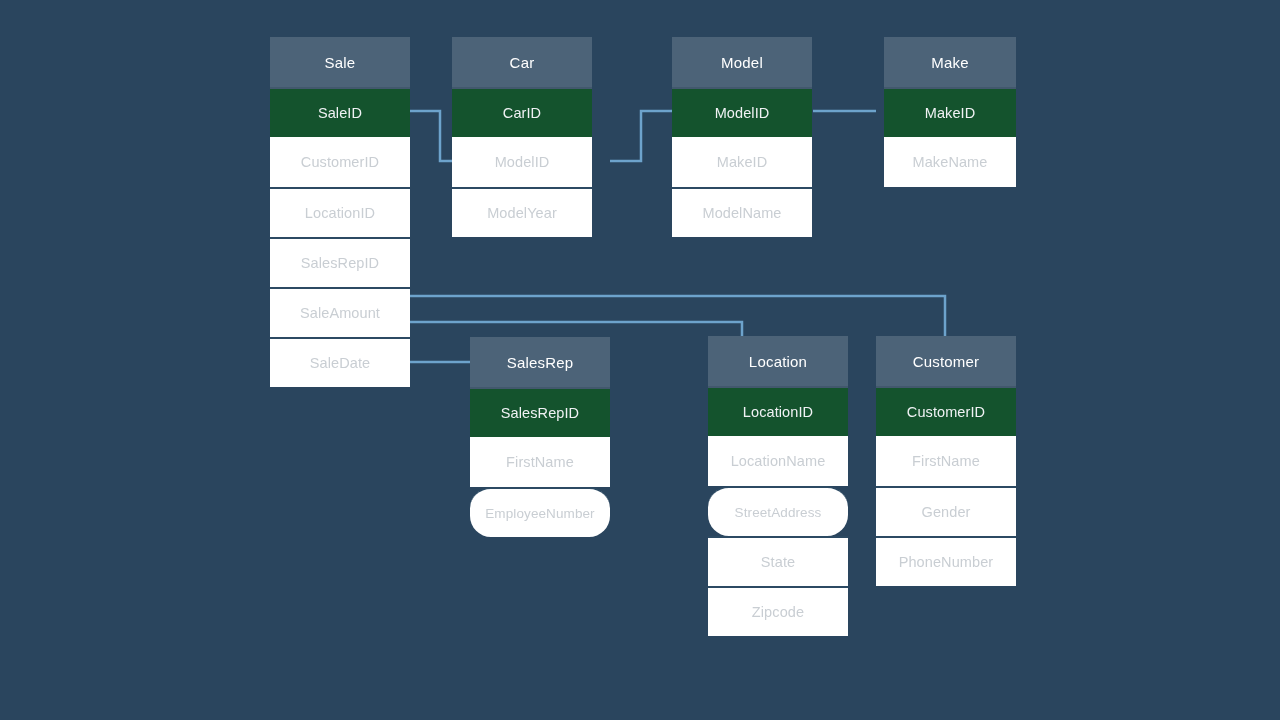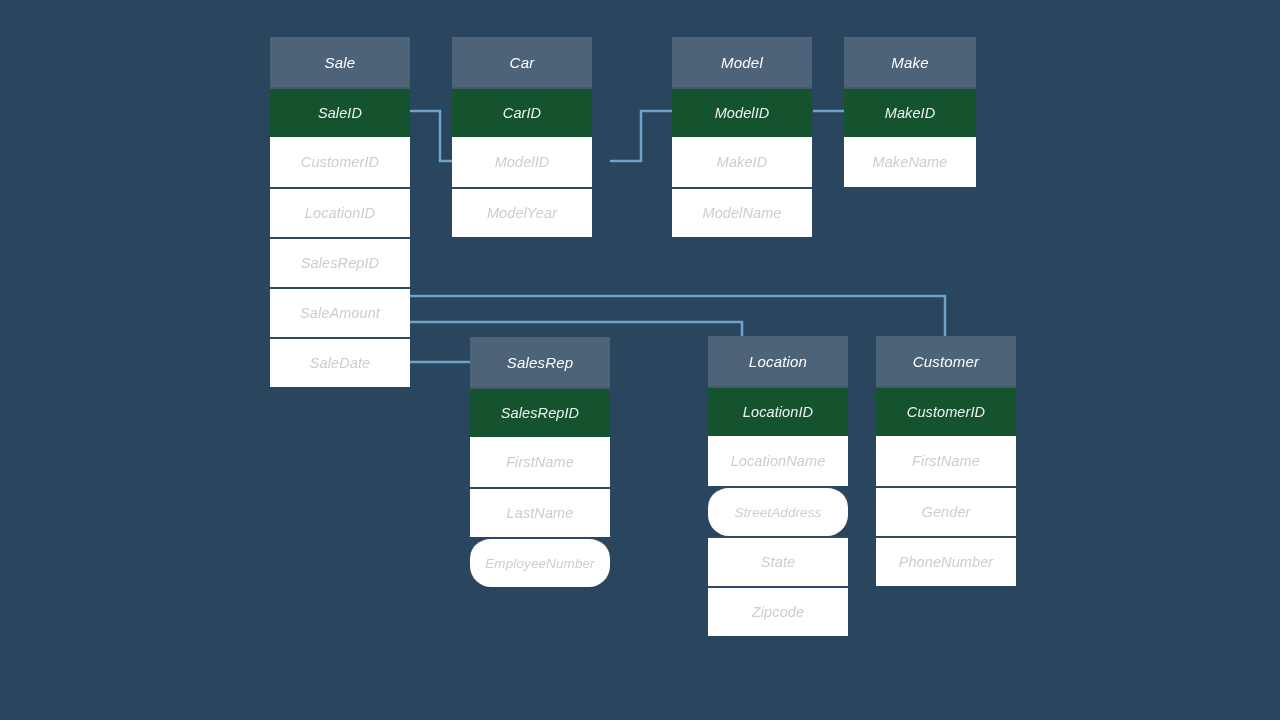"Sale" #canvas { font-style: italic -> none }
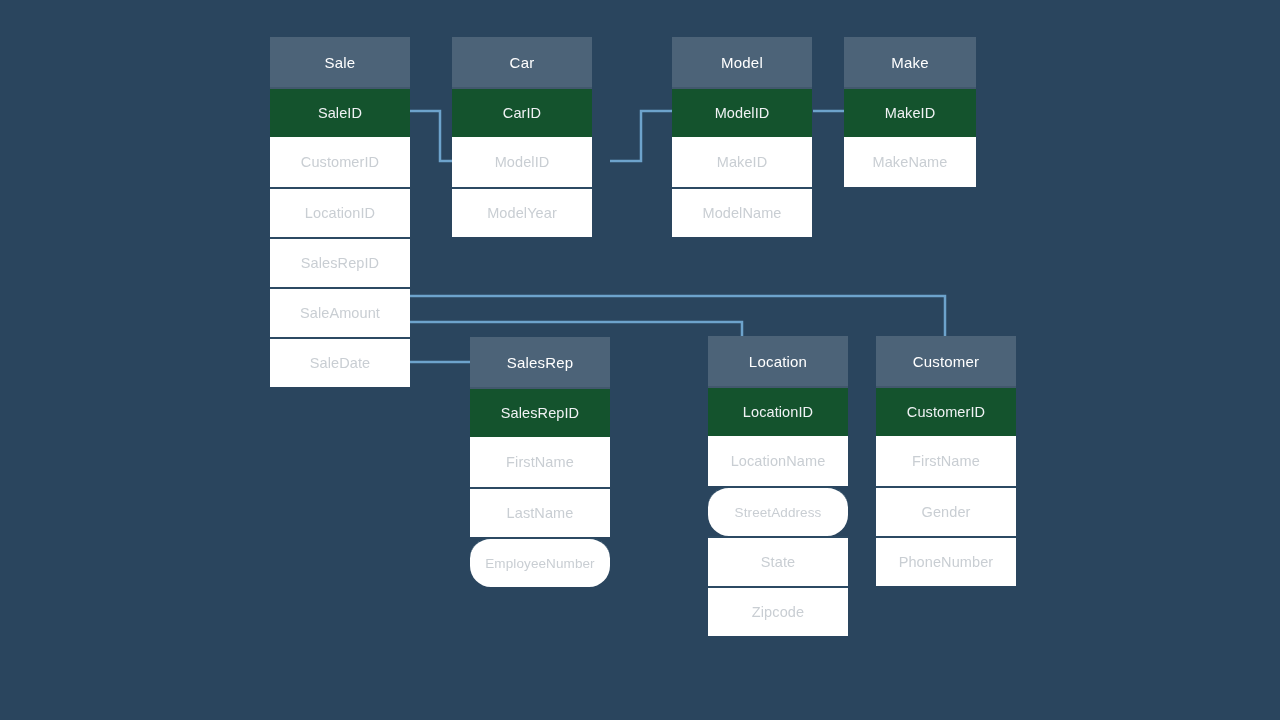"Make" div.entity { left: 836px -> 876px }
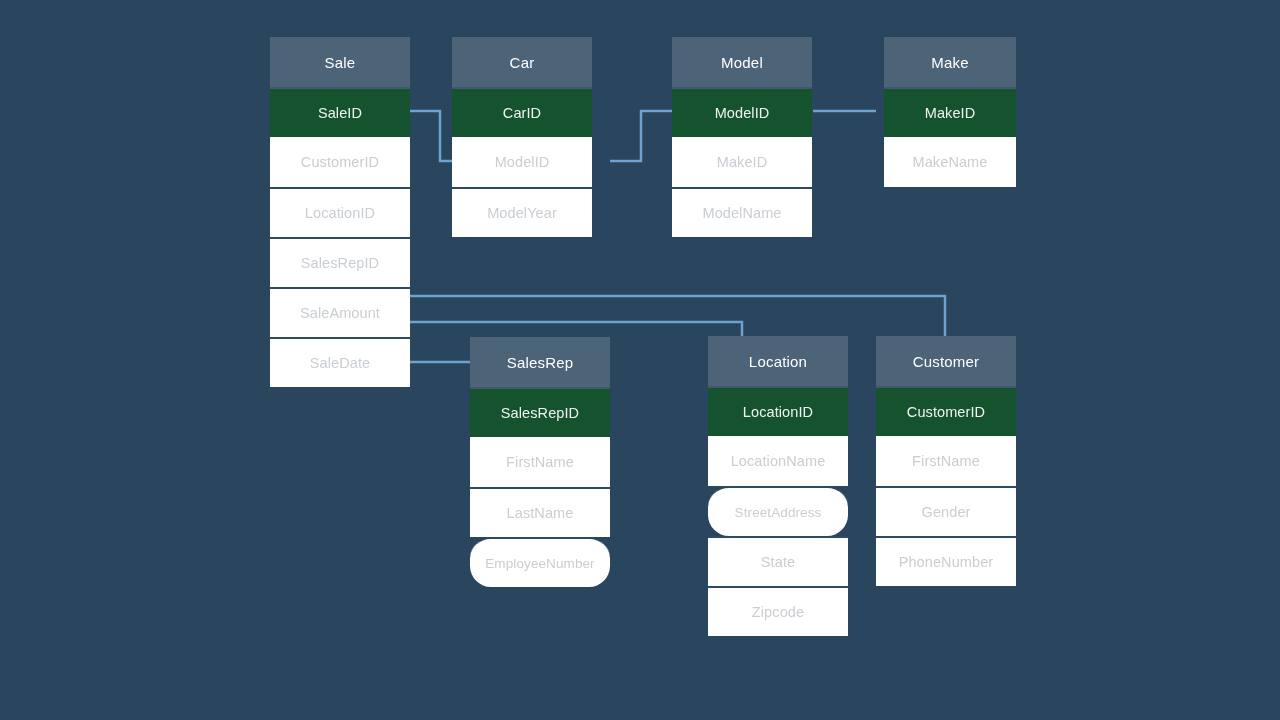"LastName" div.field { html: <div>LastName</div> -> none }
